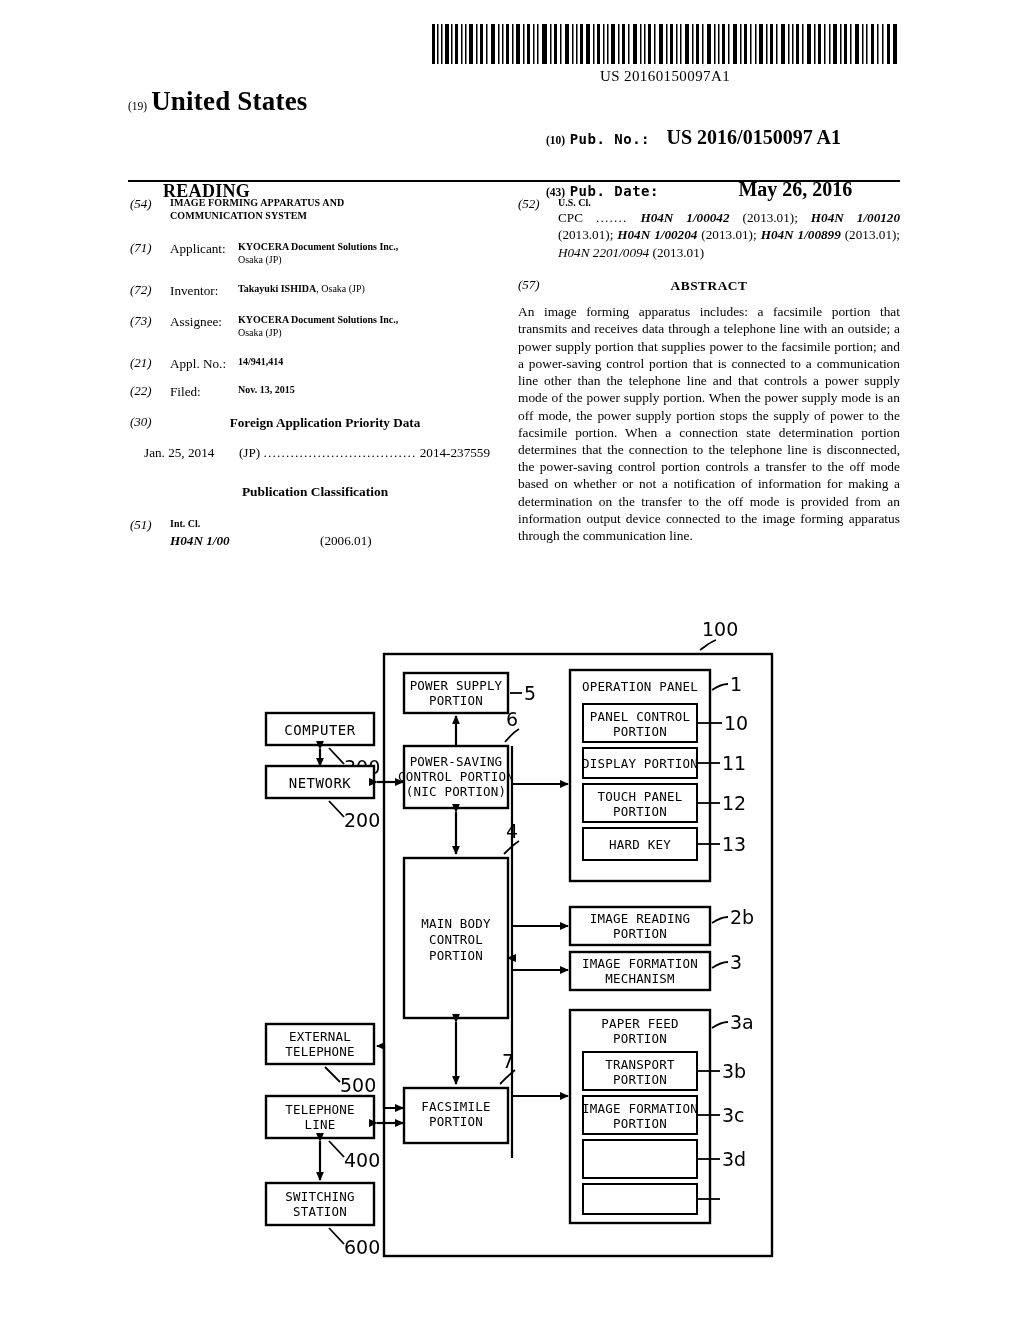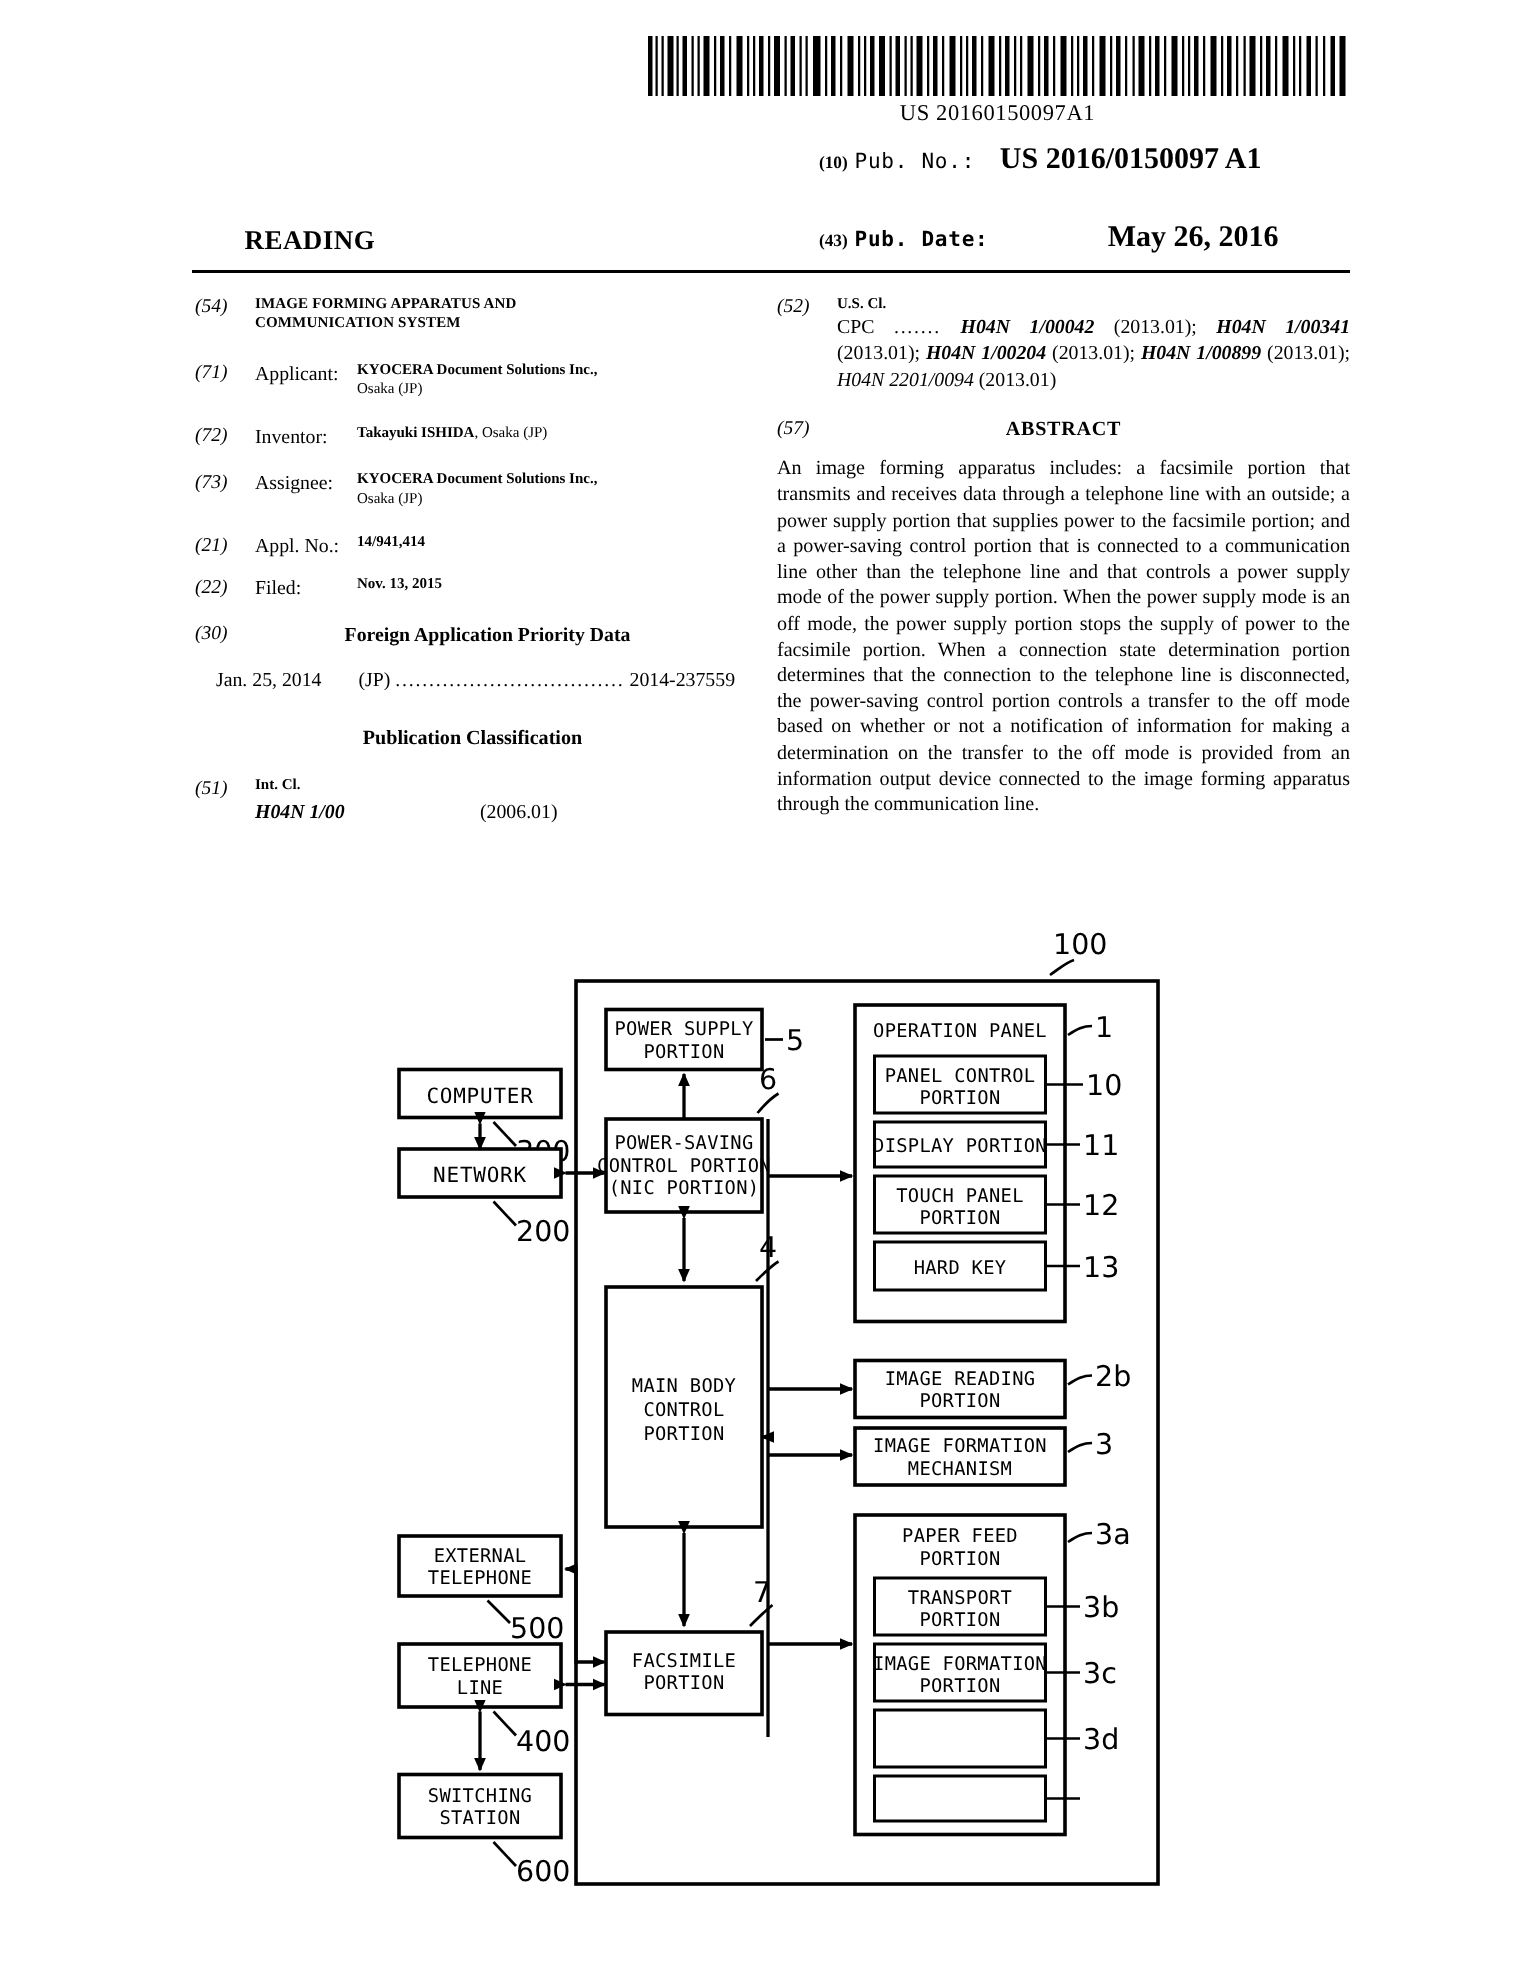"(19) United States" div.hdr-row { html: none -> <div> <span>(19)</span> <span>United States</span> </div> }
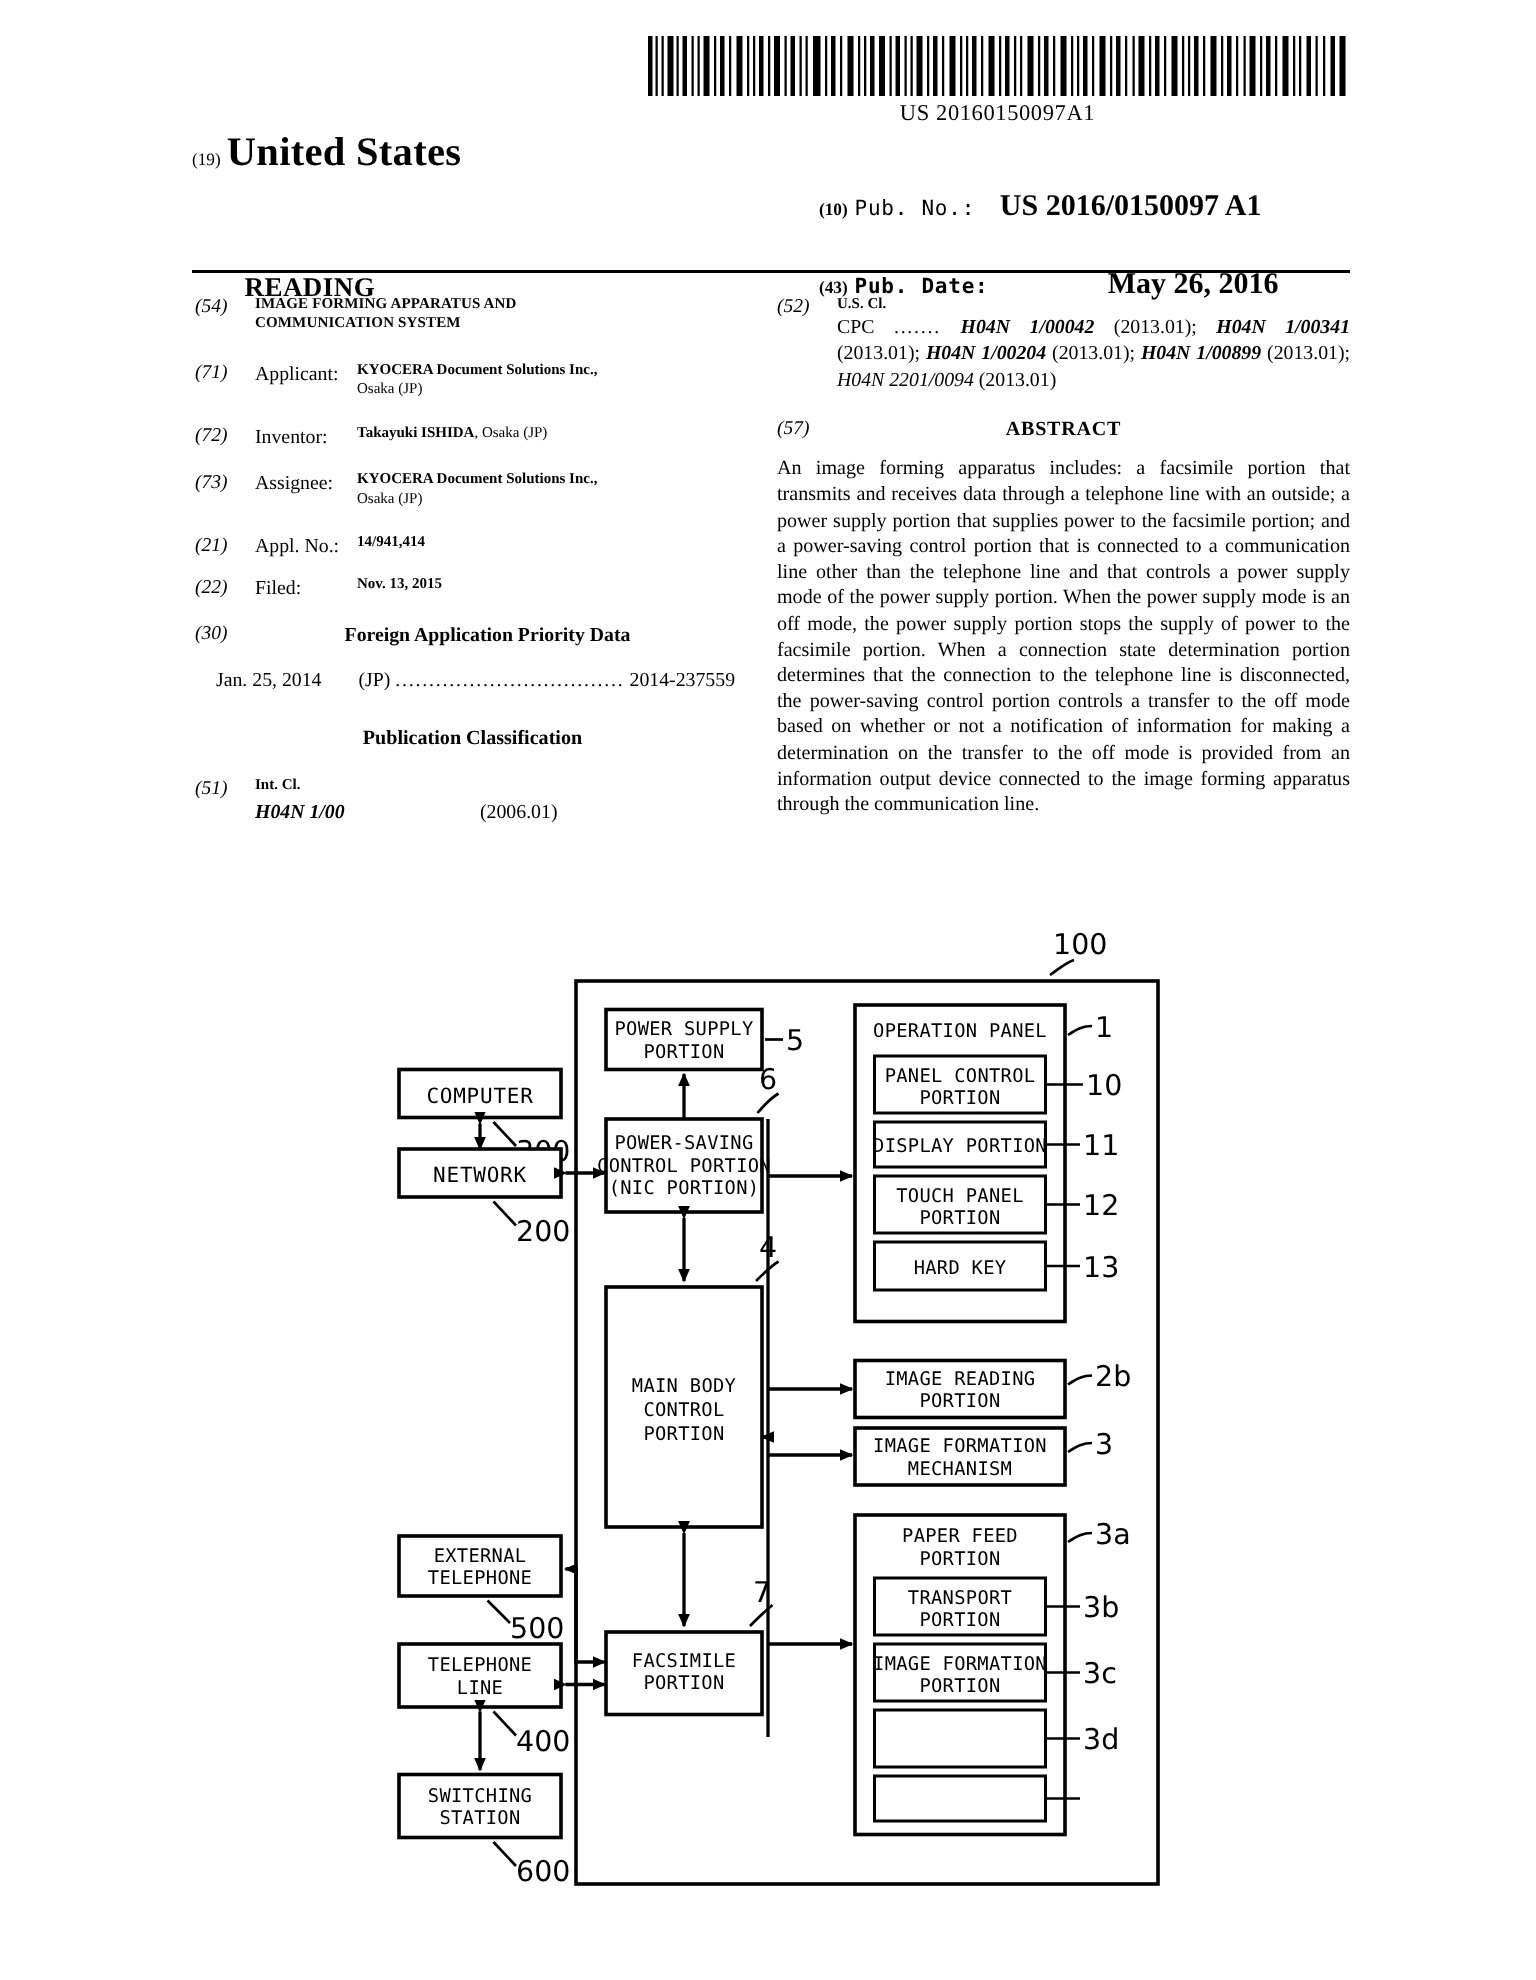"Pub. No.:" #pubno-row .lbl { font-weight: normal -> bold }
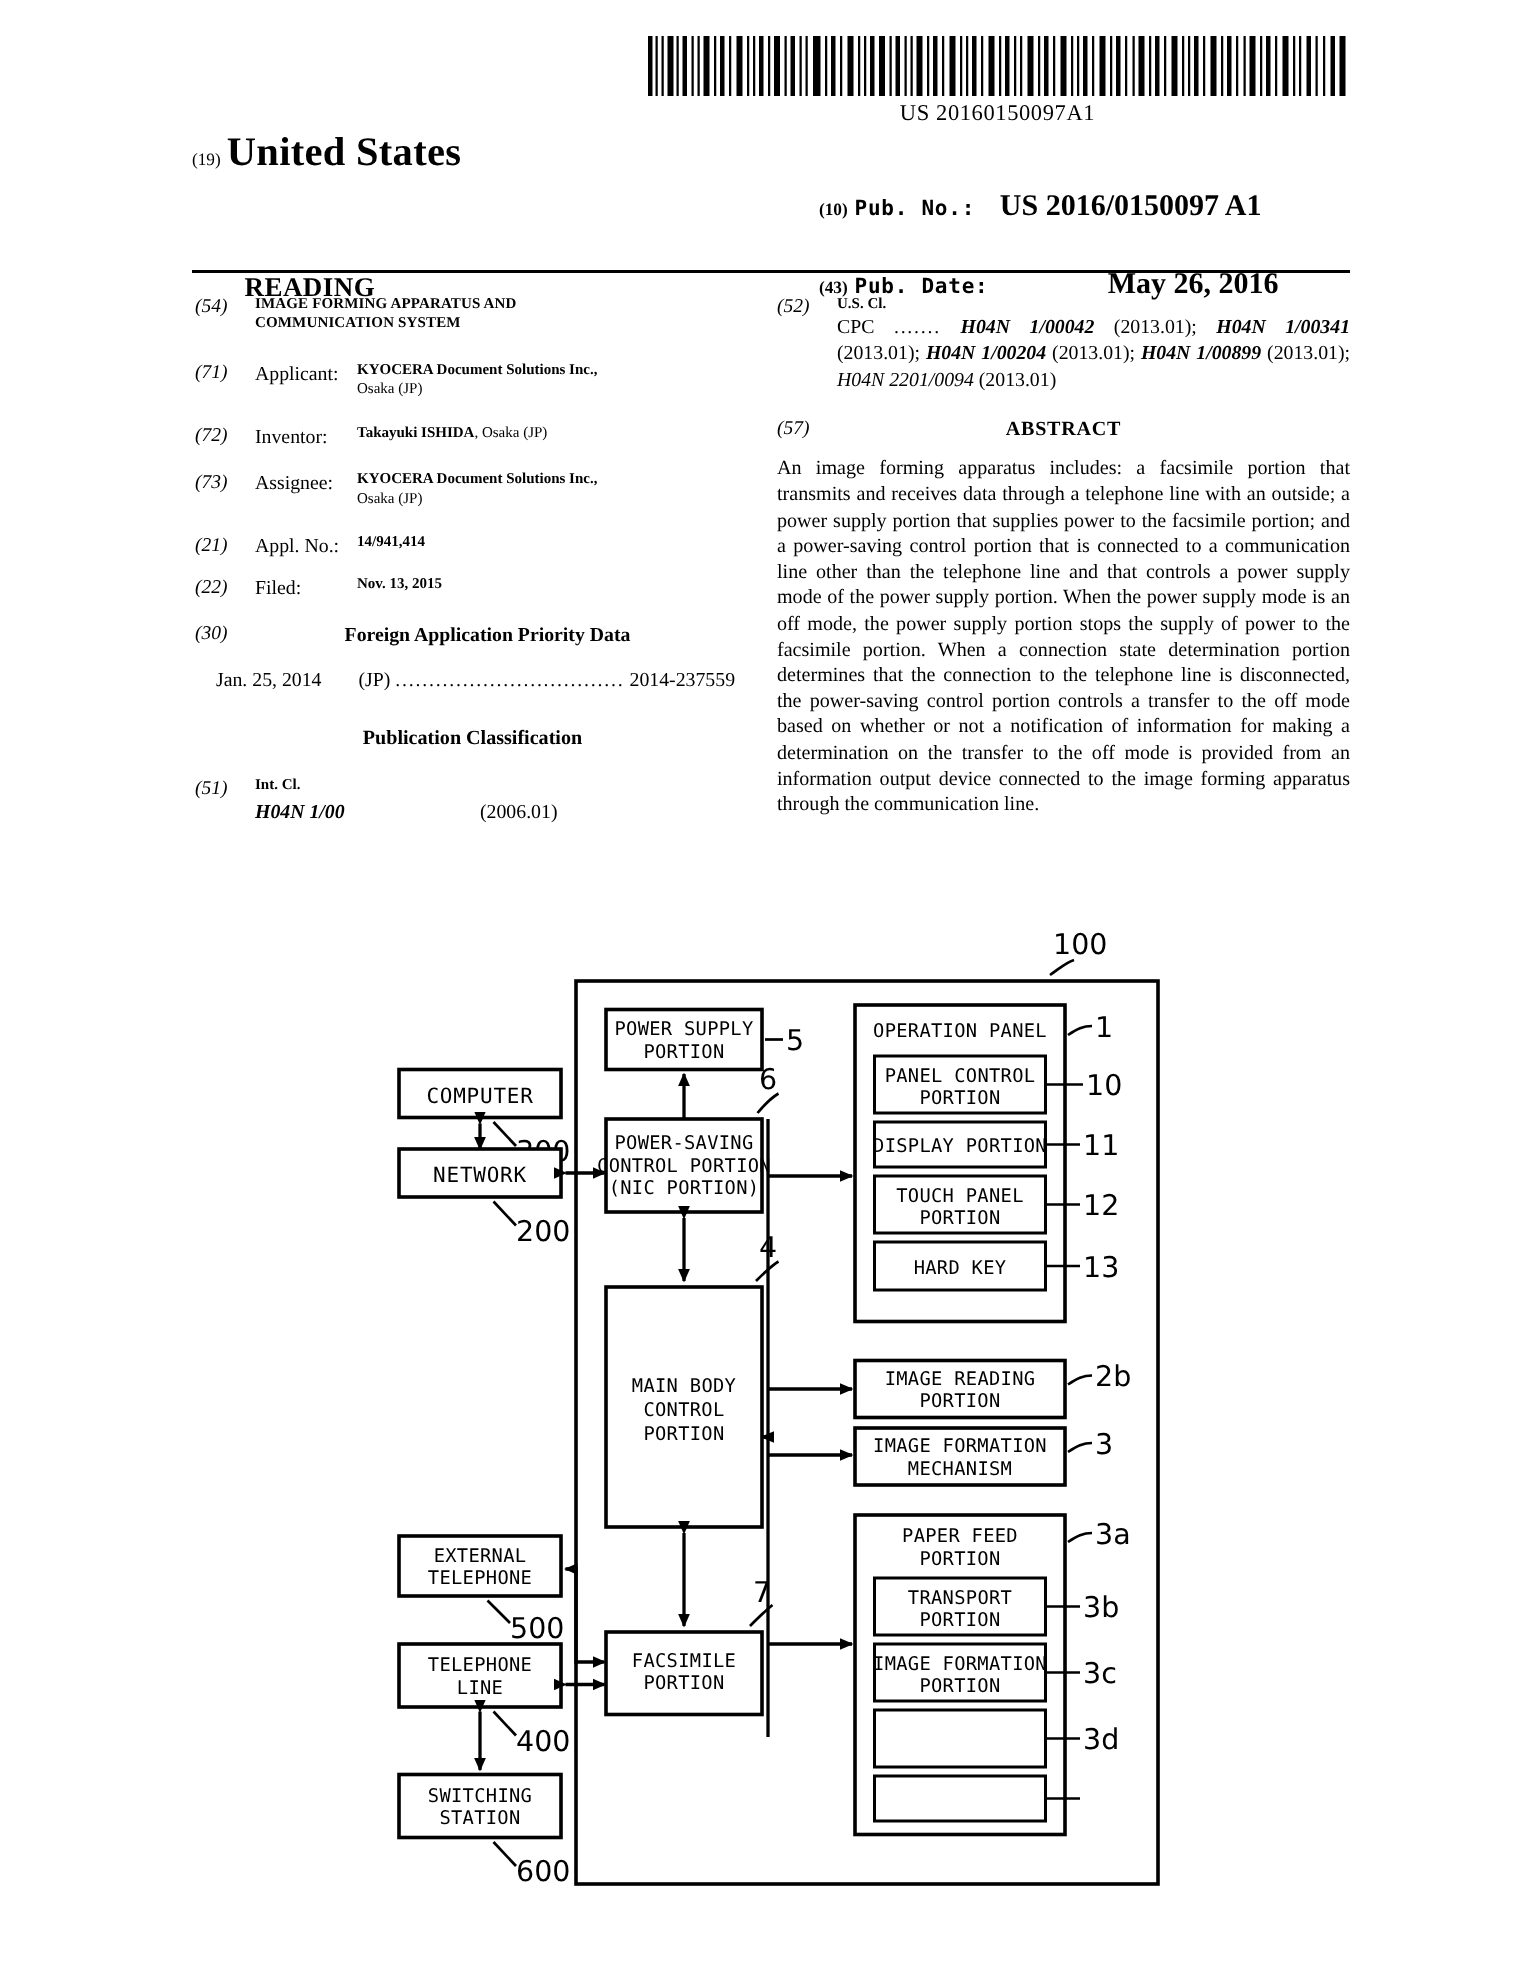"H04N 1/00341" span.bi { text: 1/00341 -> 1/00120 }
